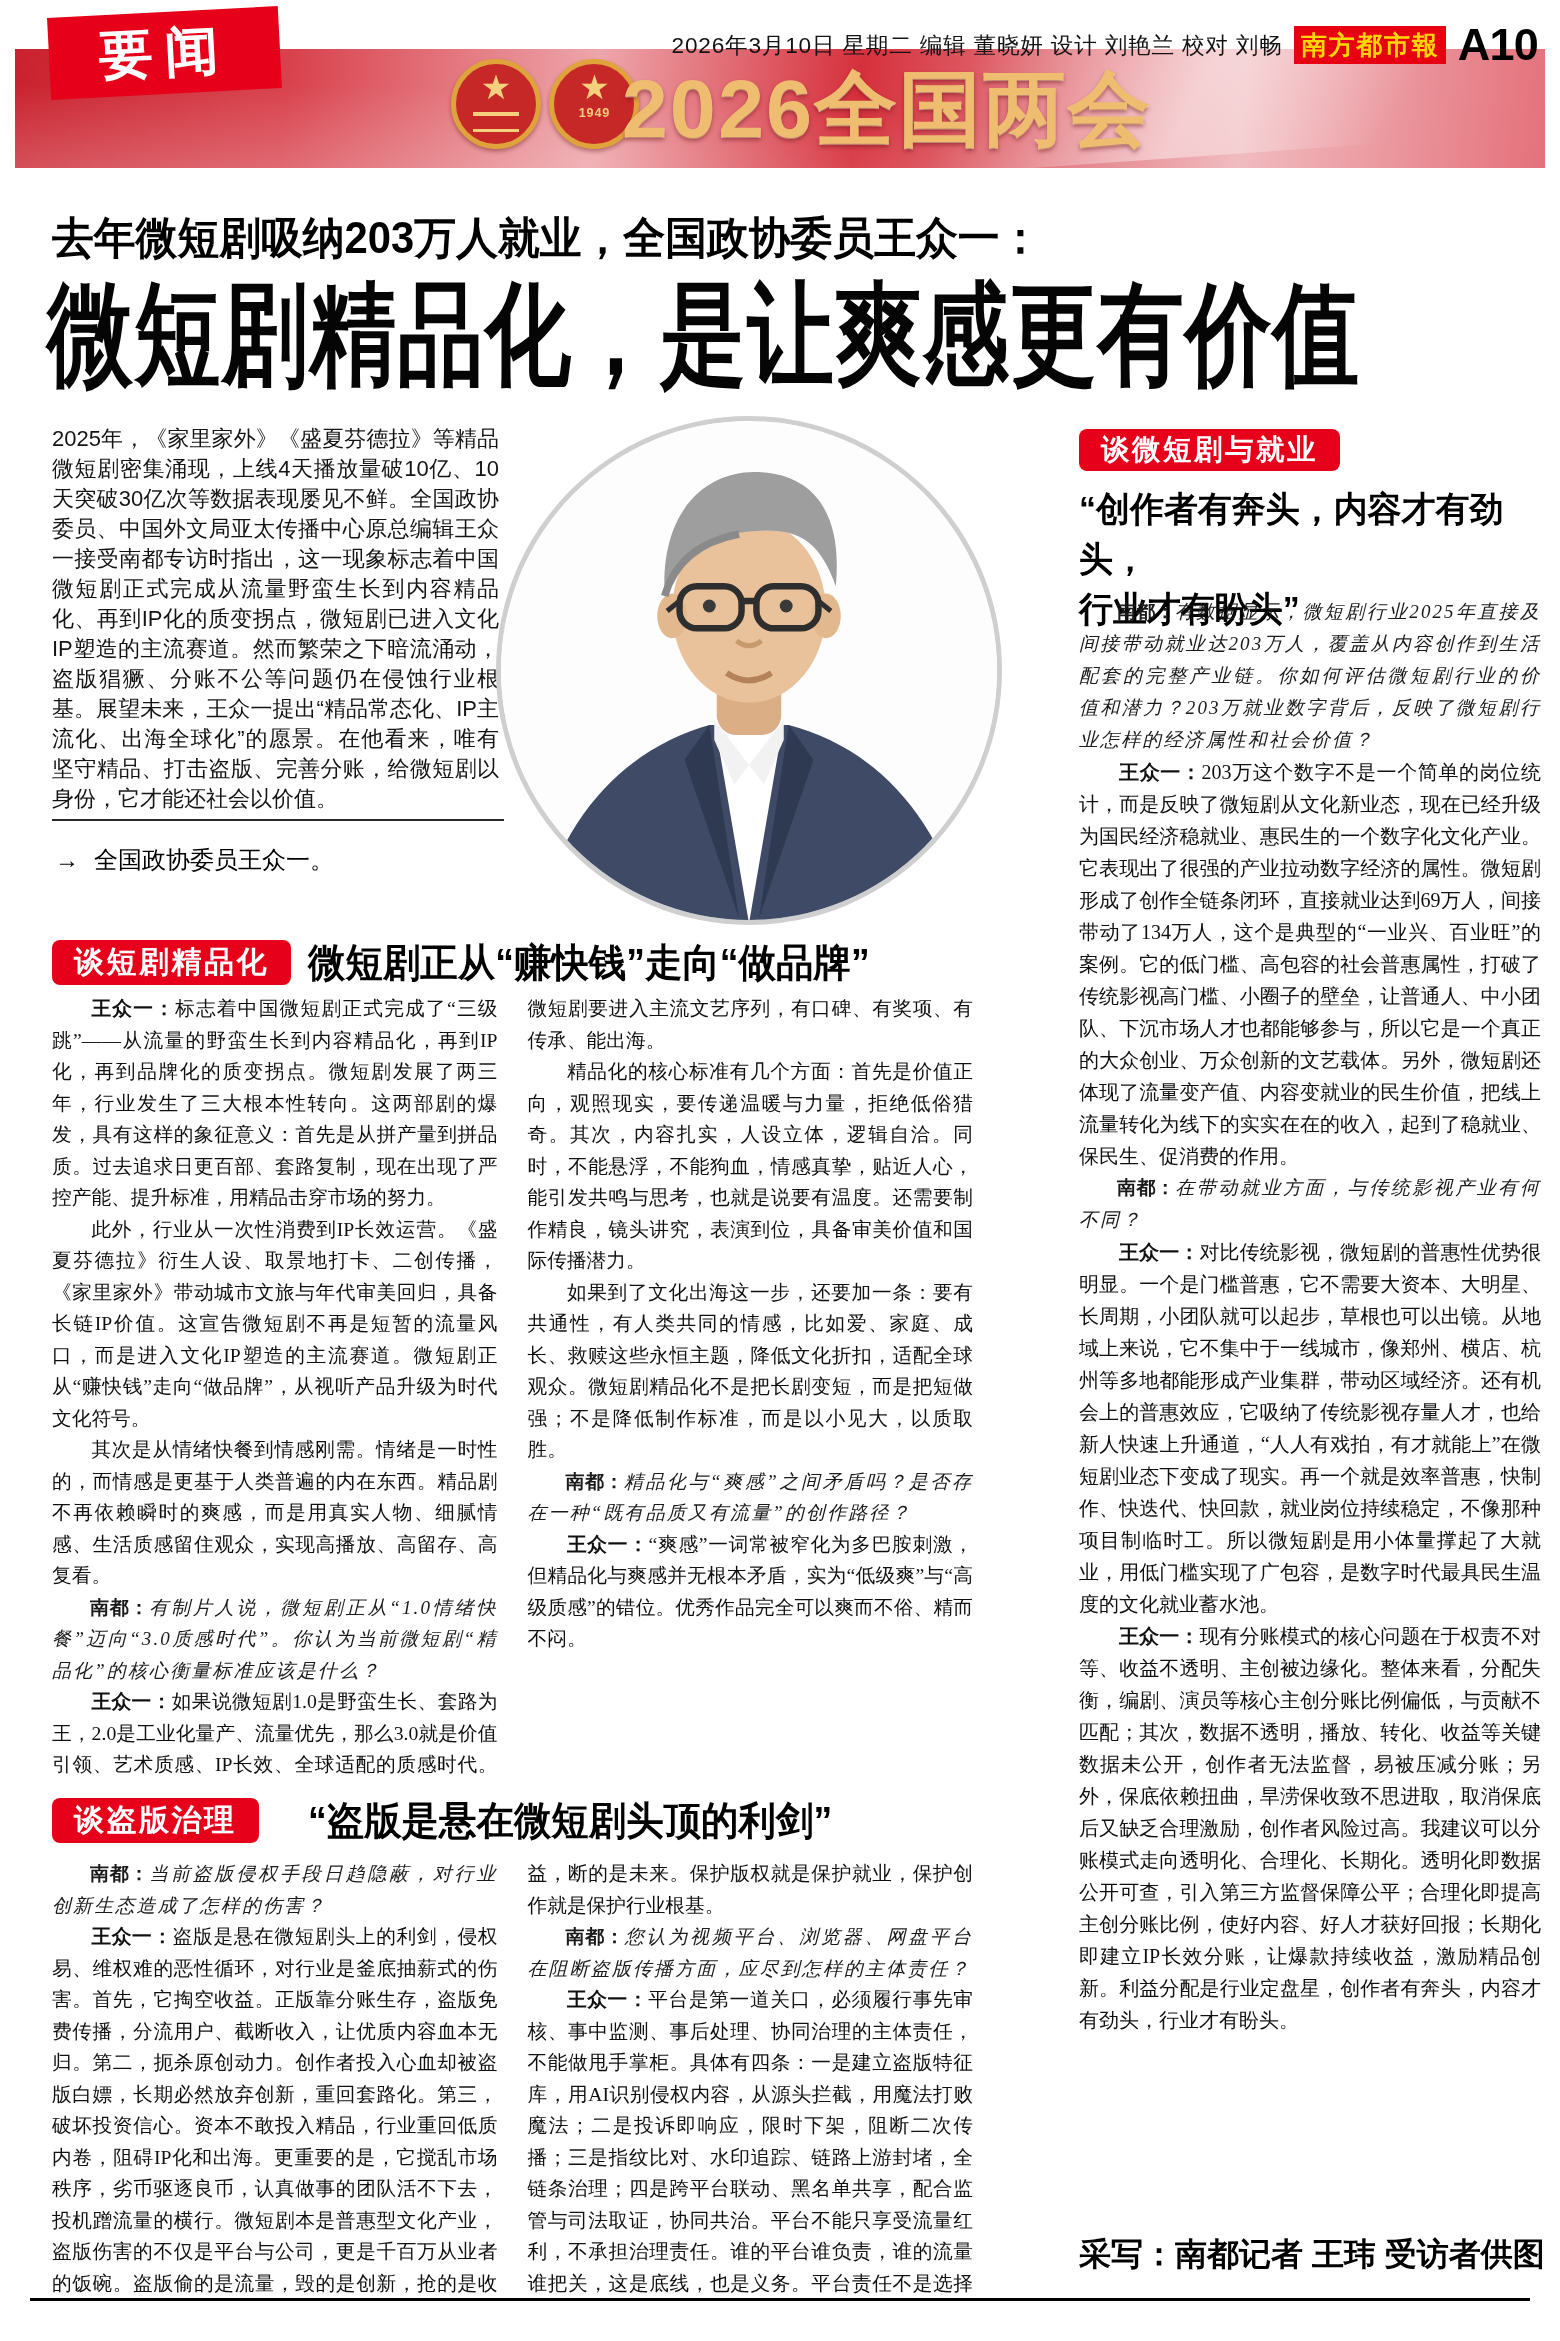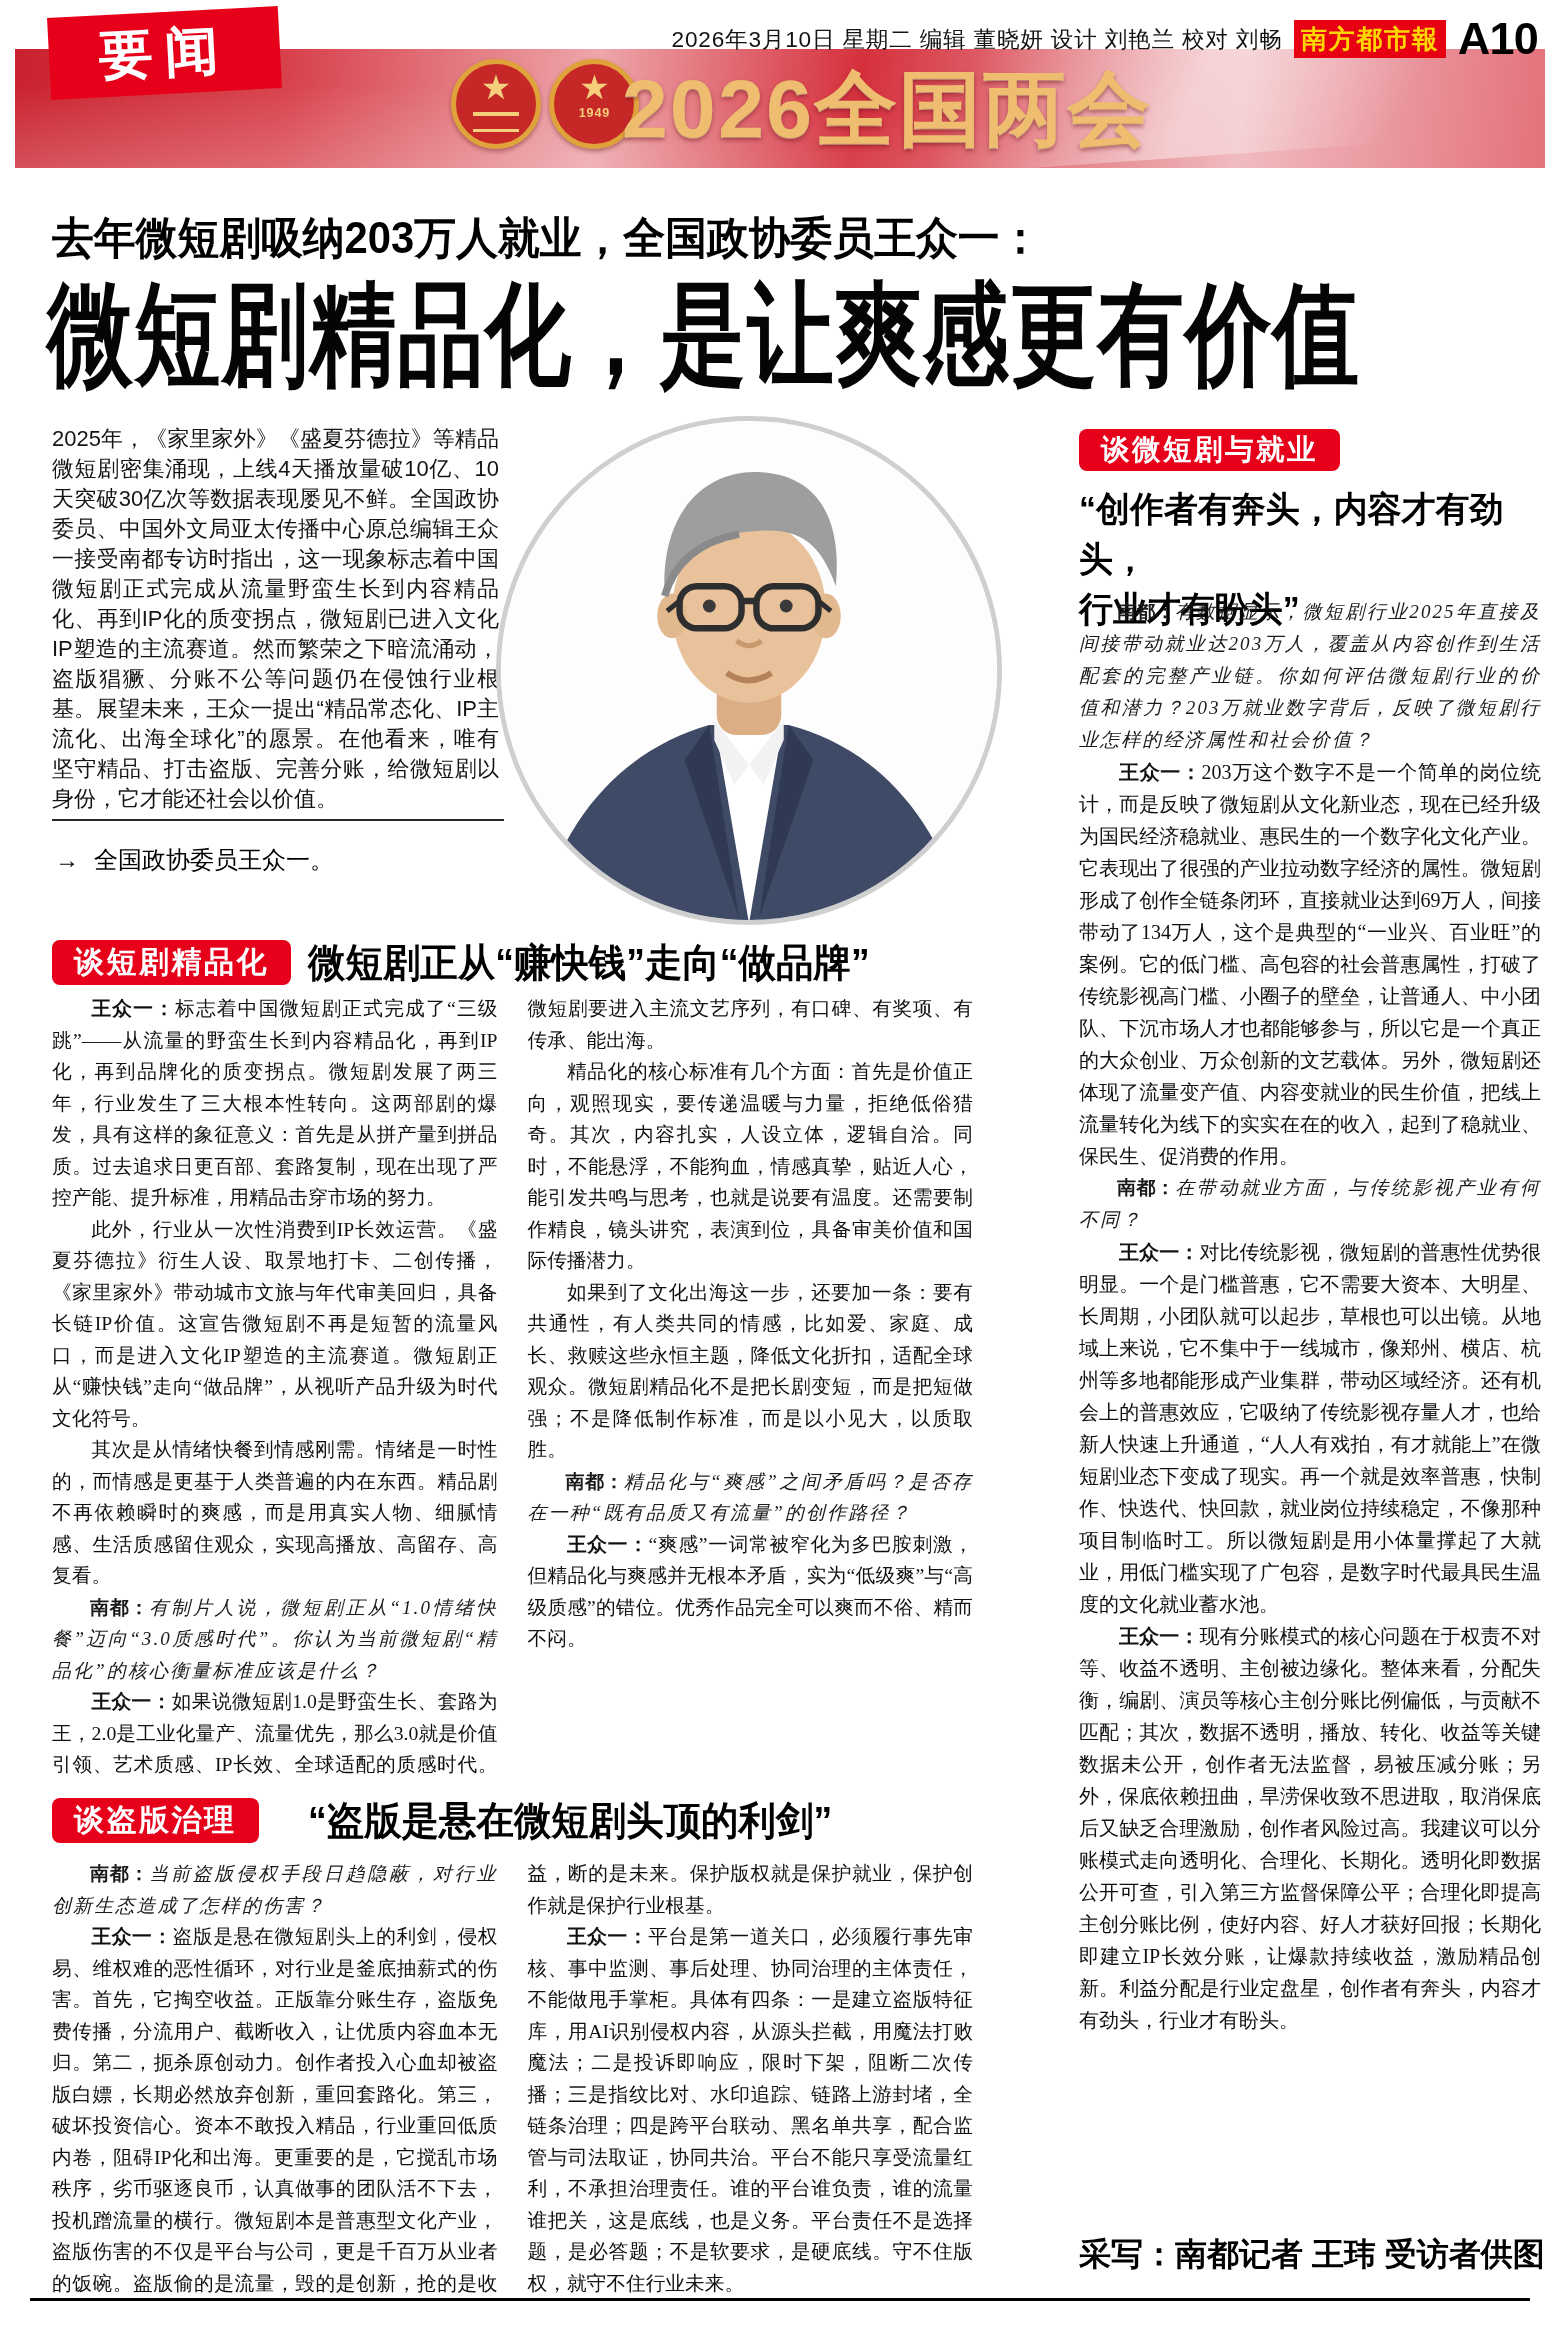"2026年3月10日 星期二 编辑 董晓妍 设计" .meta-row { top: 13px -> 19px }
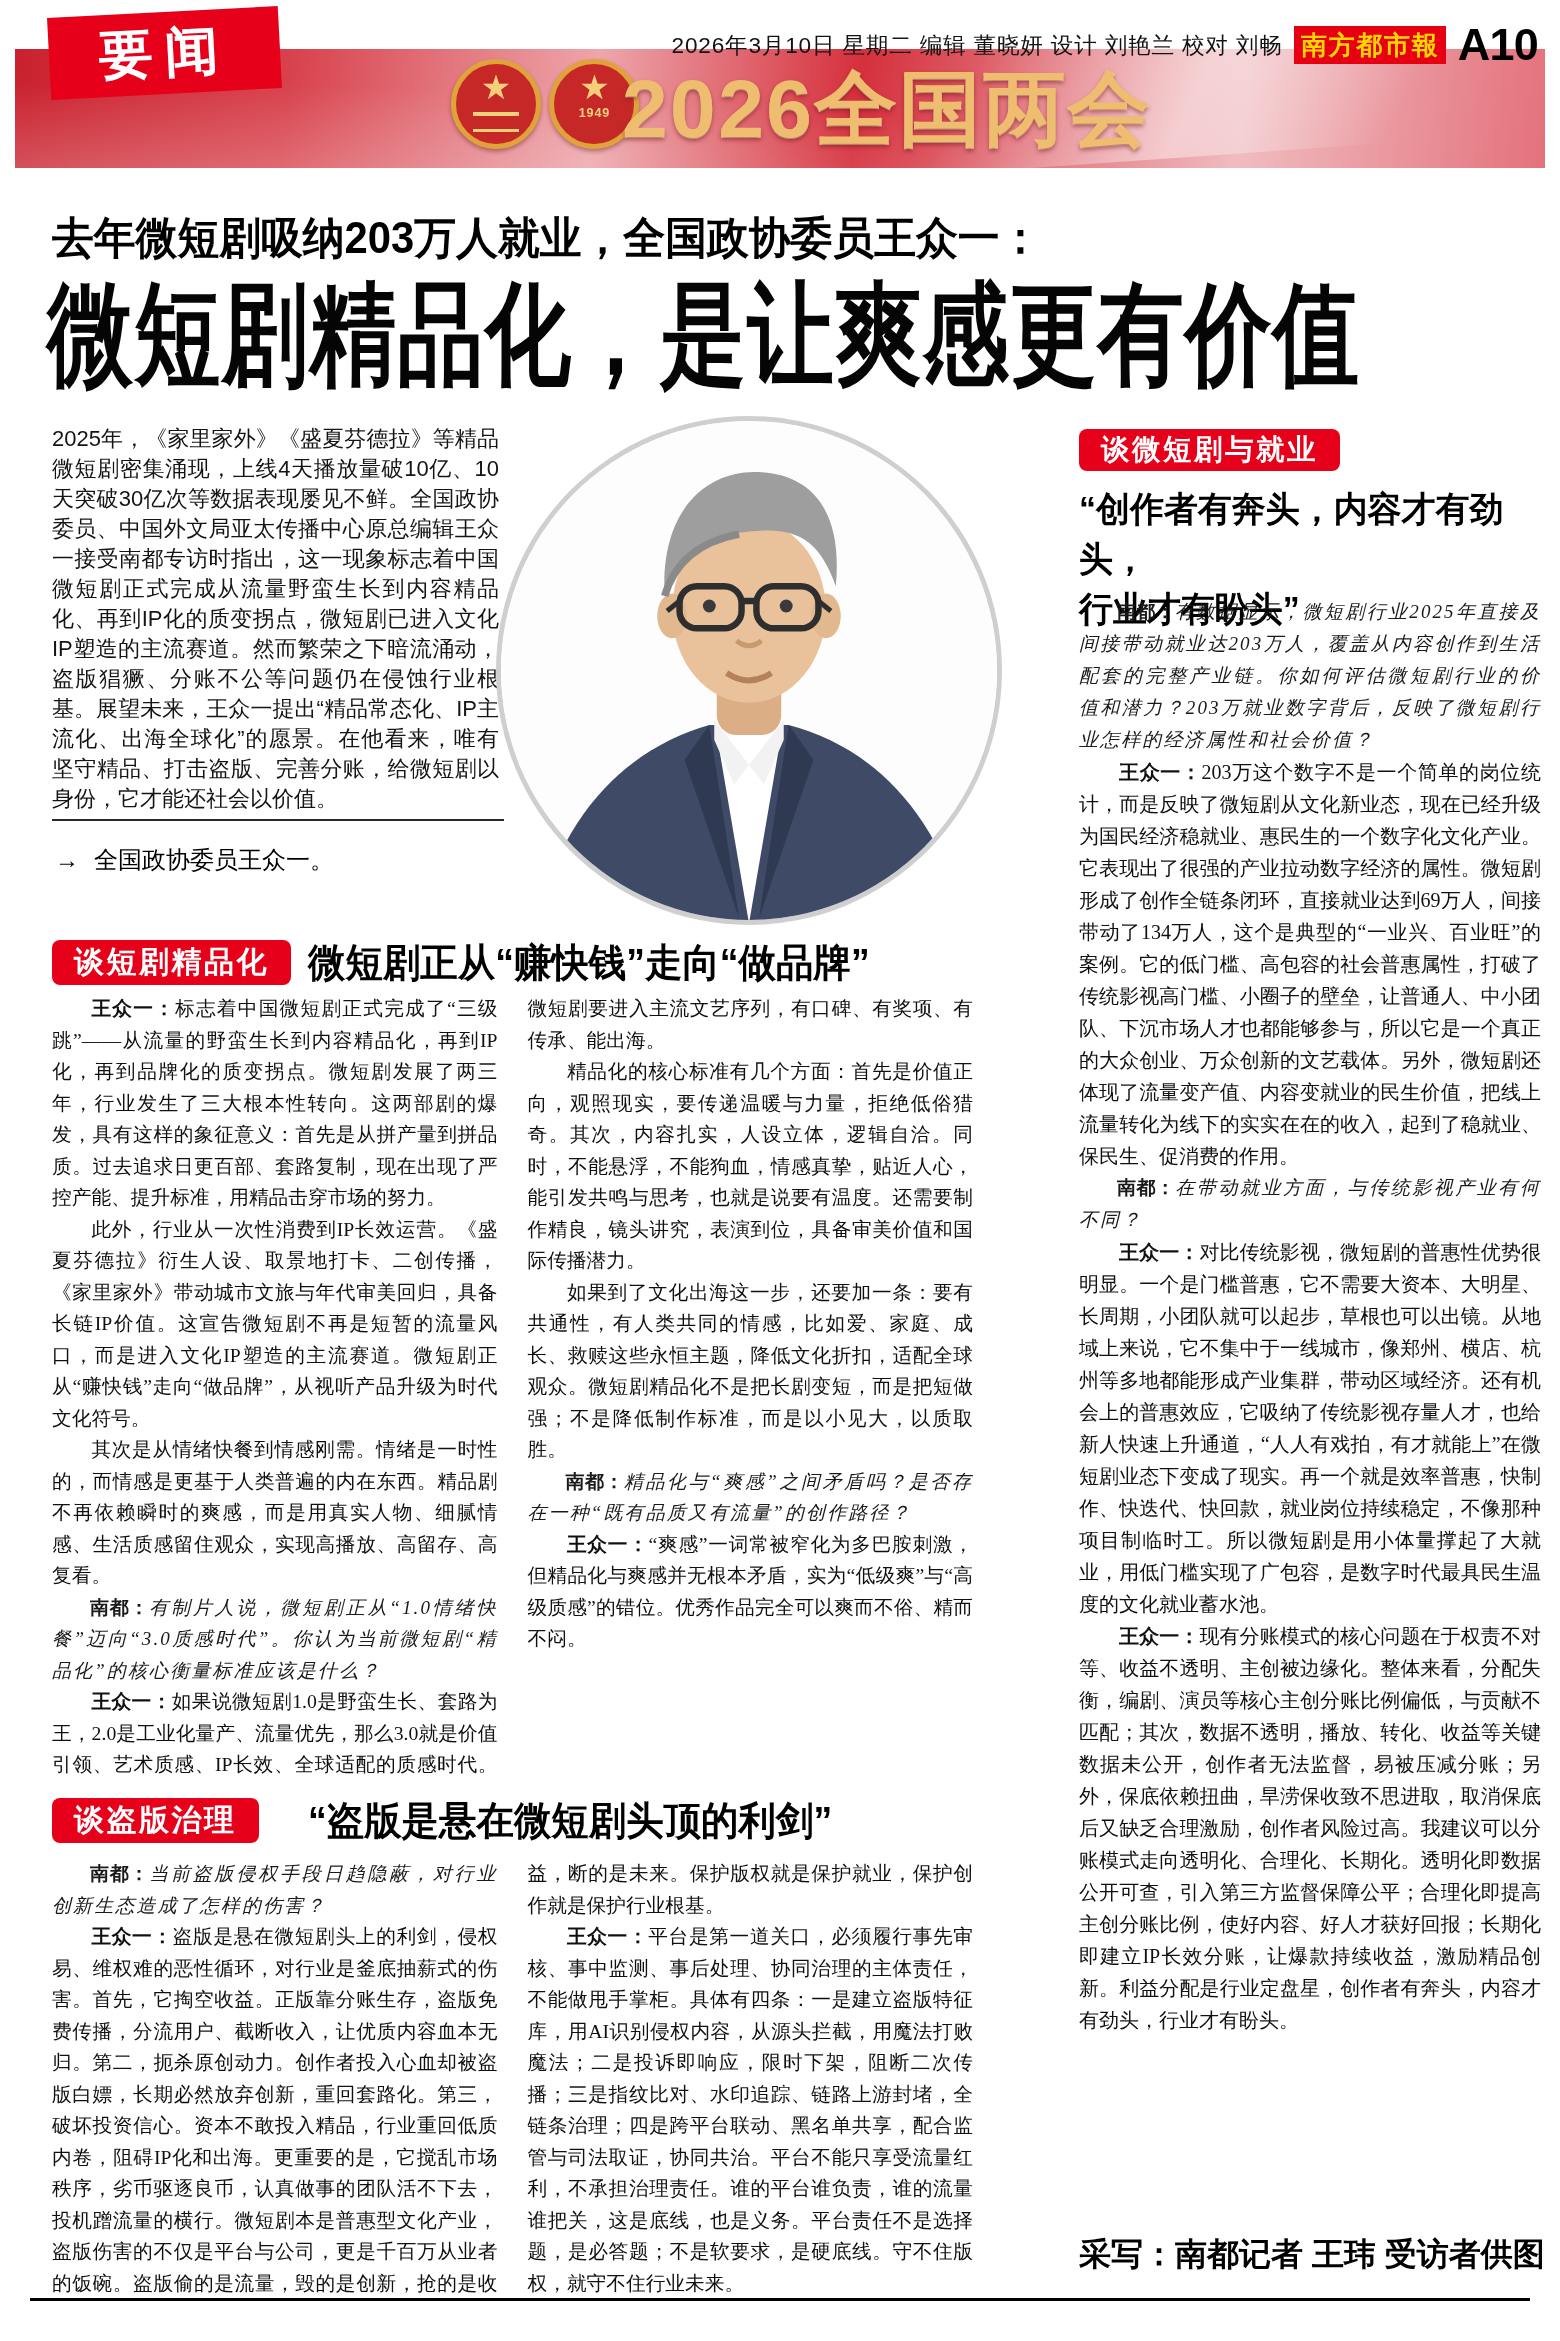"南都：您认为视频平台、浏览器、网盘平台在阻断盗版传播方面，应尽到怎样的主体责任？" p.q { html: none -> <p><span>南都：</span><span>您认为视频平台、浏览器、网盘平台在阻断盗版传播方面，应尽到怎样的主体责任？</span></p> }
